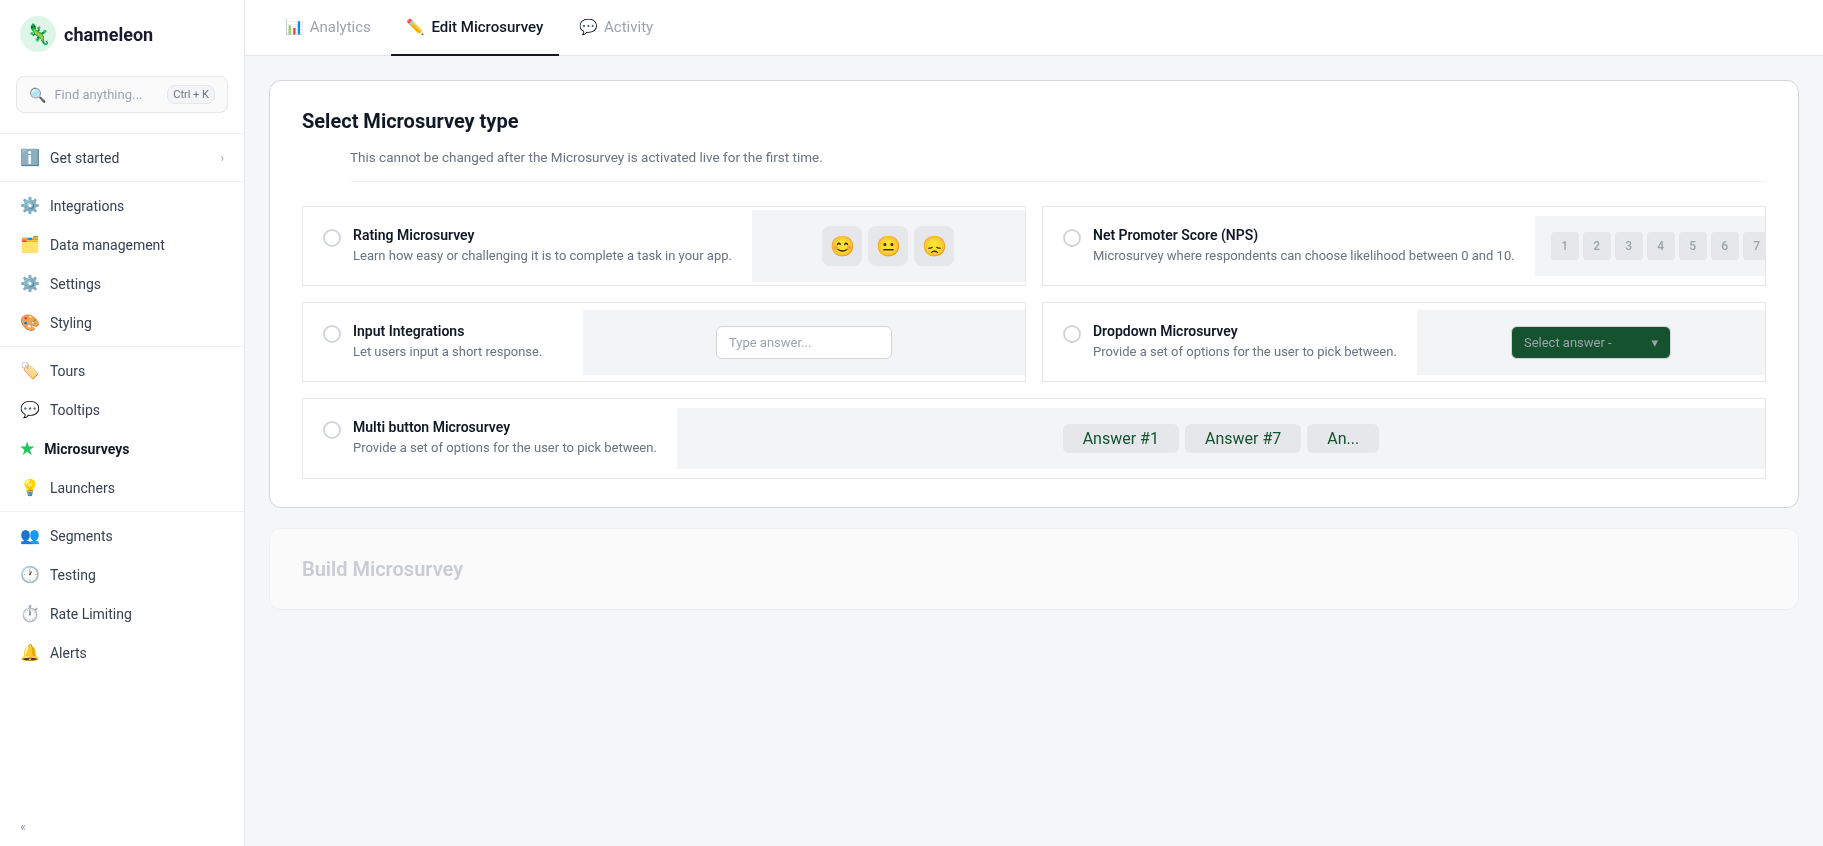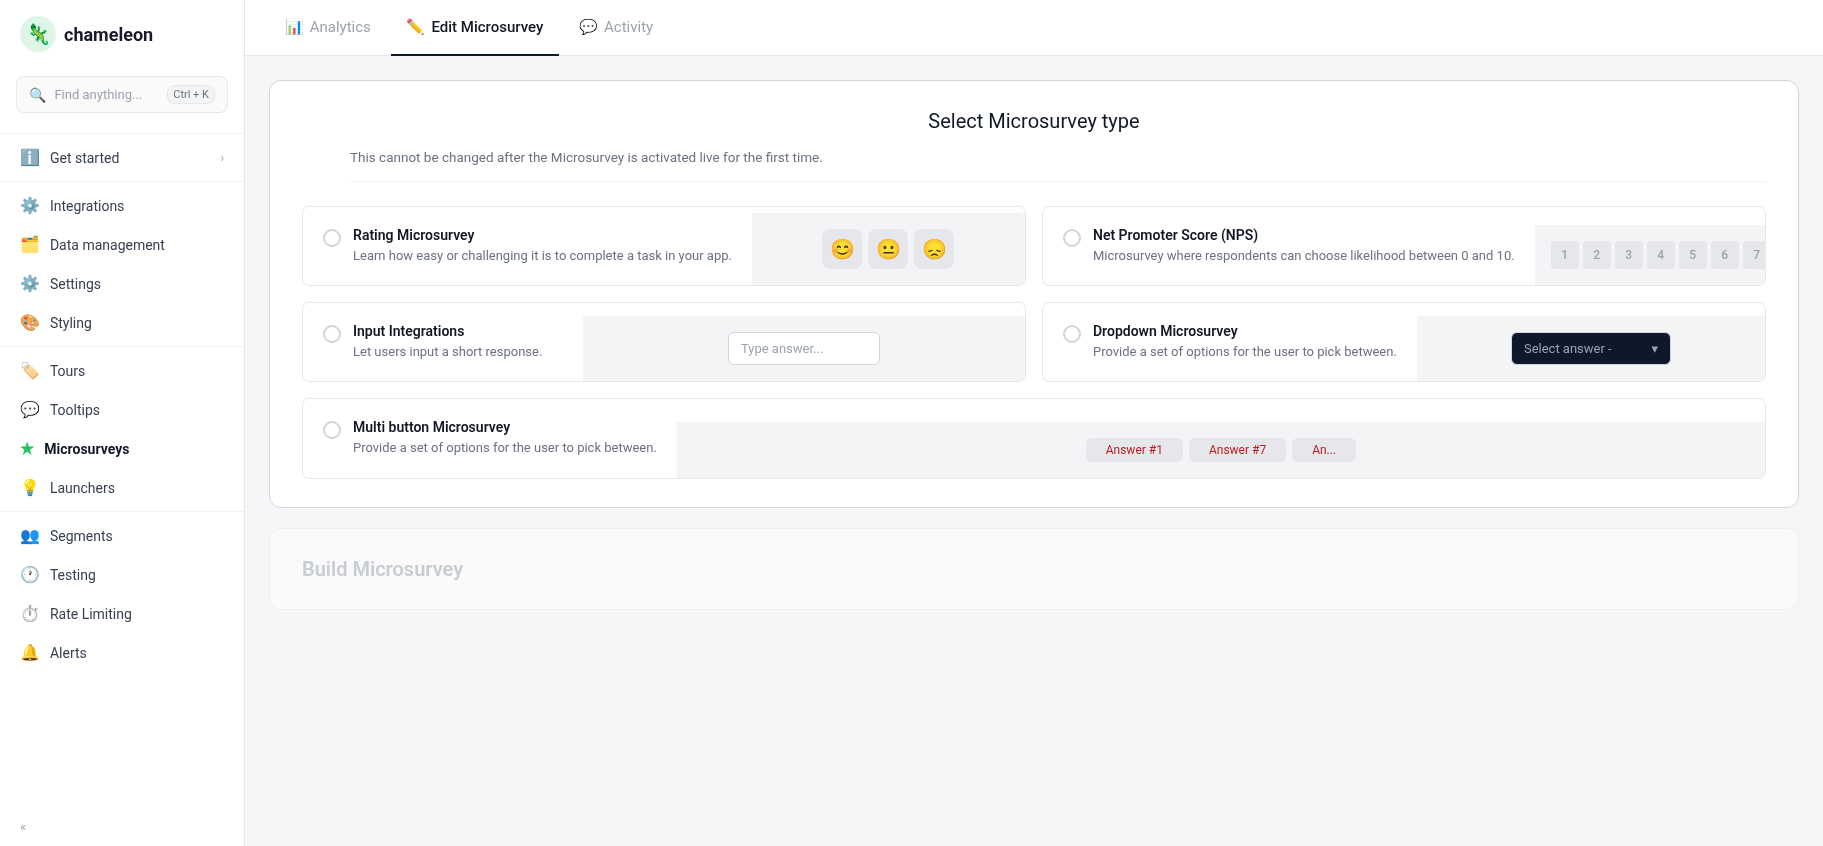"Select Microsurvey type" .card-title { font-weight: 400 -> 700; text-align: center -> none }
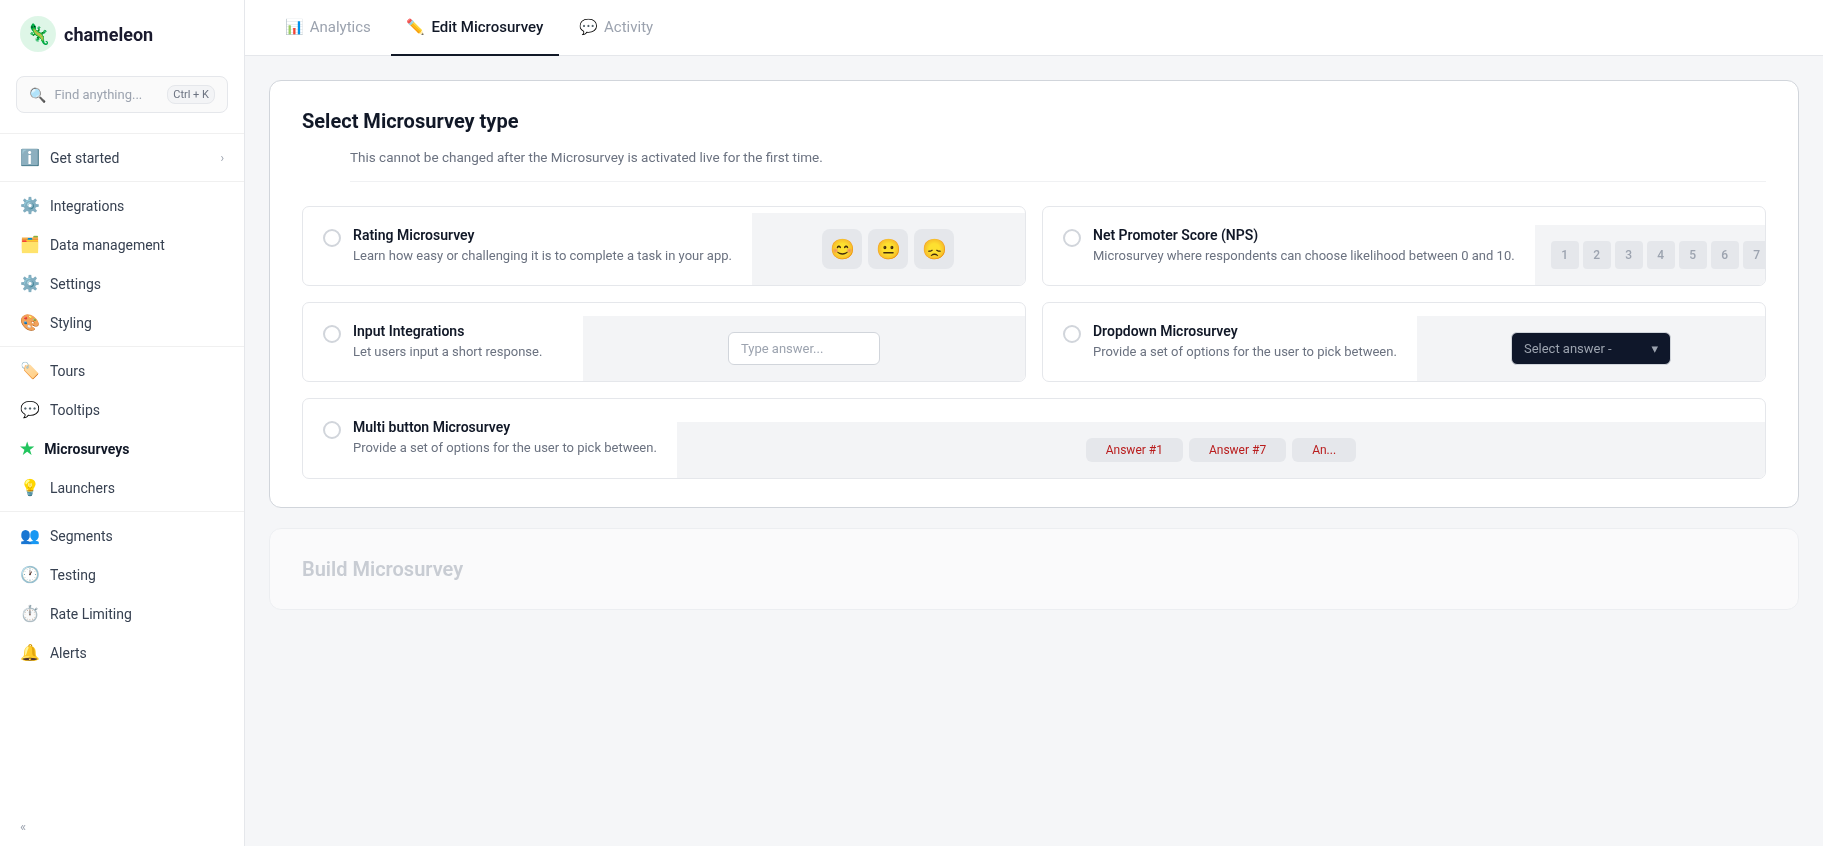"Rating Microsurvey" .survey-option { align-items: flex-end -> center; border-radius: 7px -> 0 }
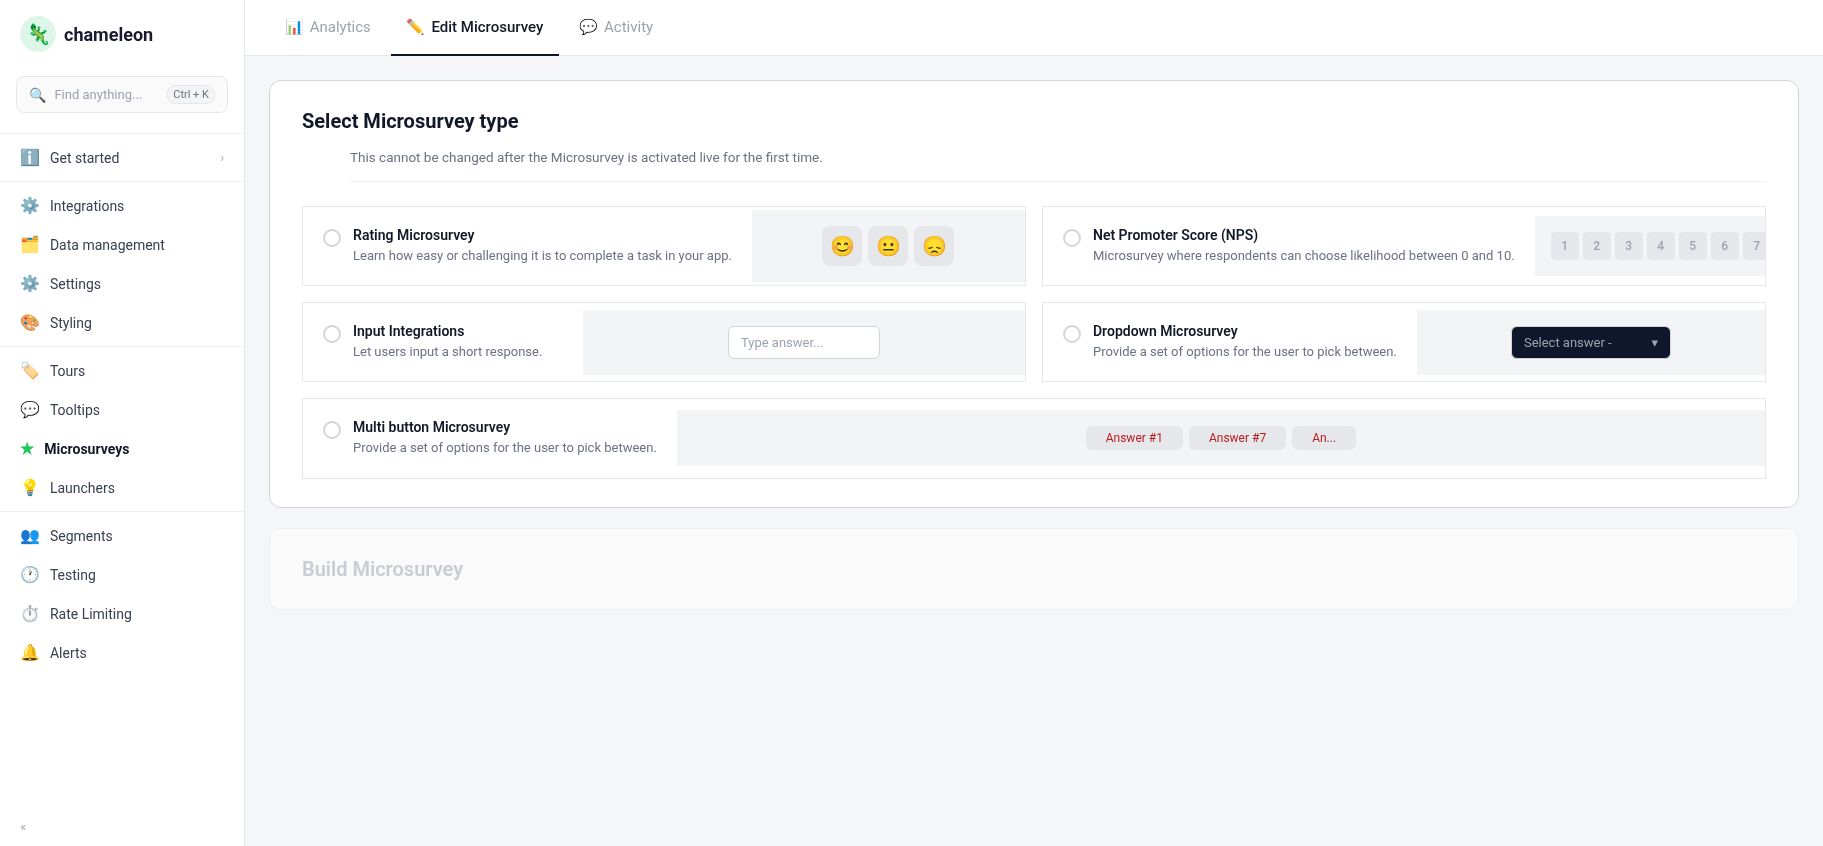"Type answer..." .input-preview { width: 152px -> 176px }
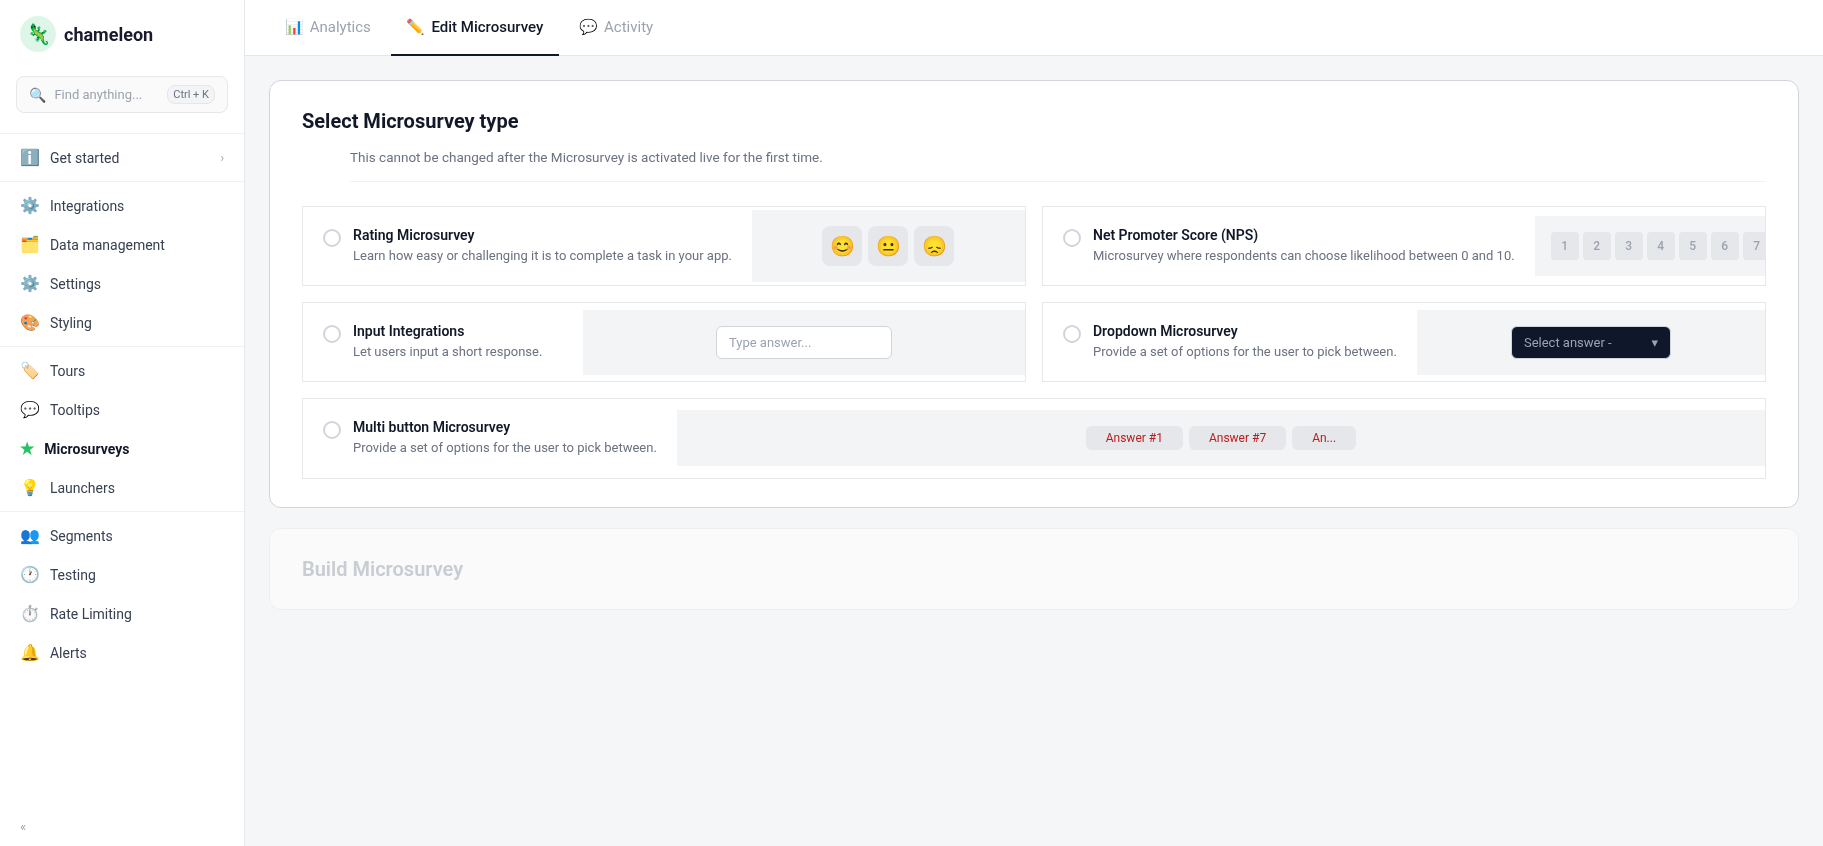"Select answer -" .dropdown-preview { background: #0f172a -> #14532d }
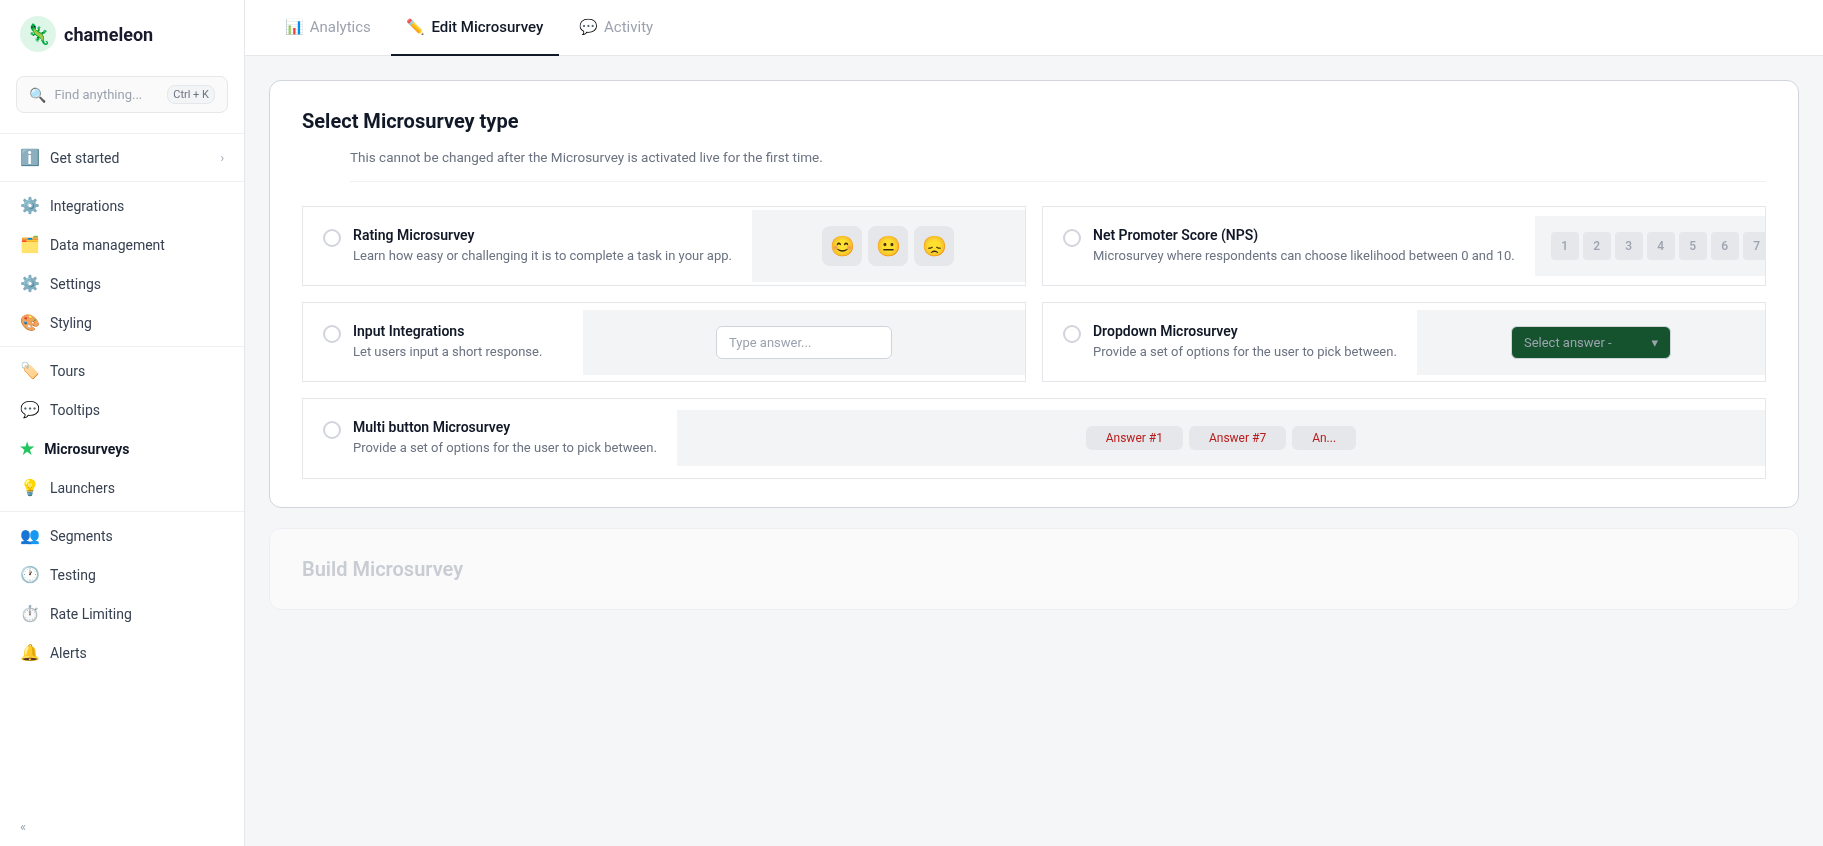"Answer #1" .multi-btn { color: #b91c1c -> #14532d; font-size: 12px -> 16px }
